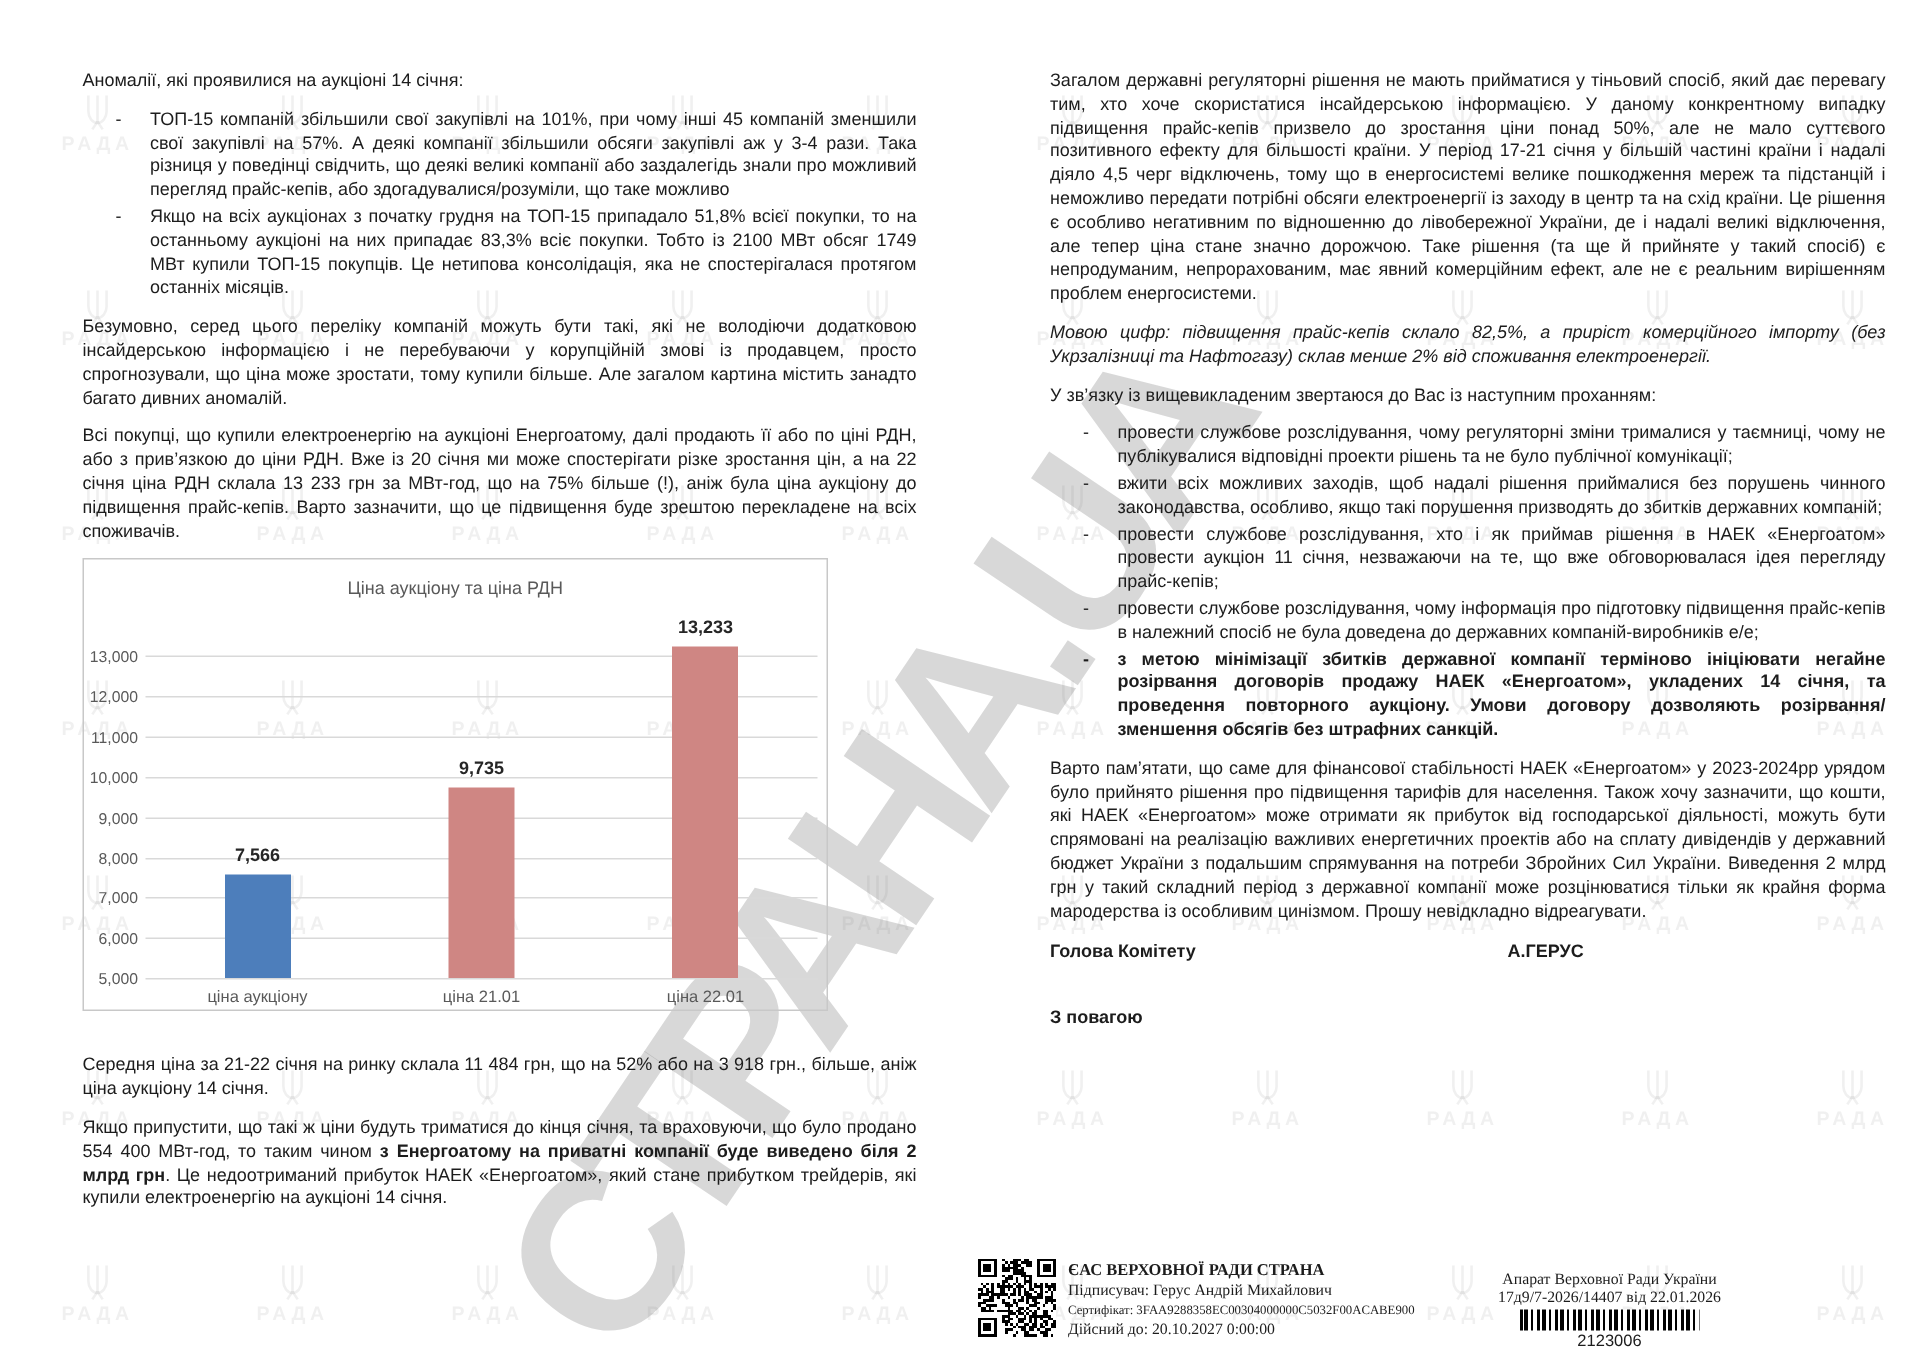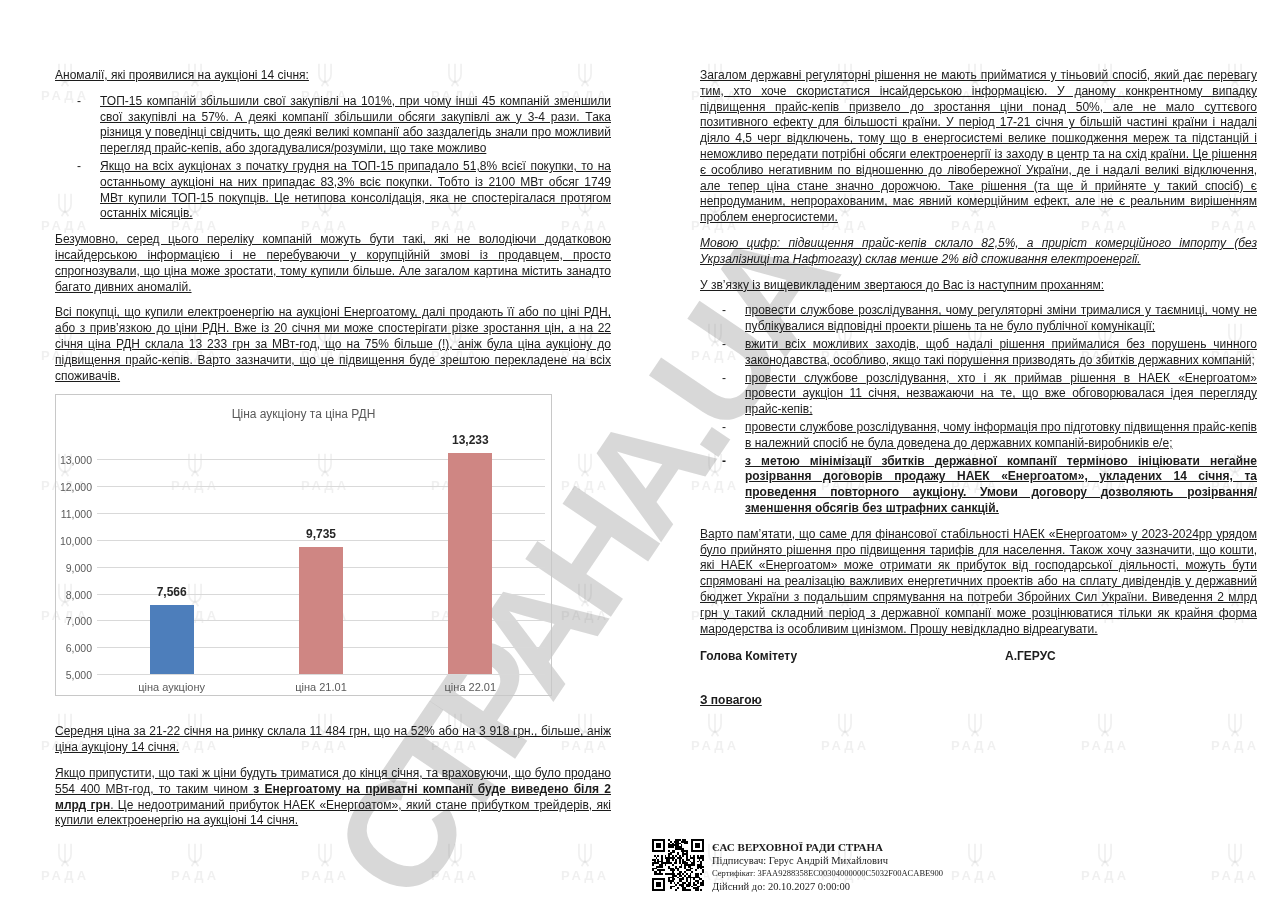"Аномалії, які проявилися на аукціоні" .page-col { text-decoration: underline -> none; top: 68px -> 46px }
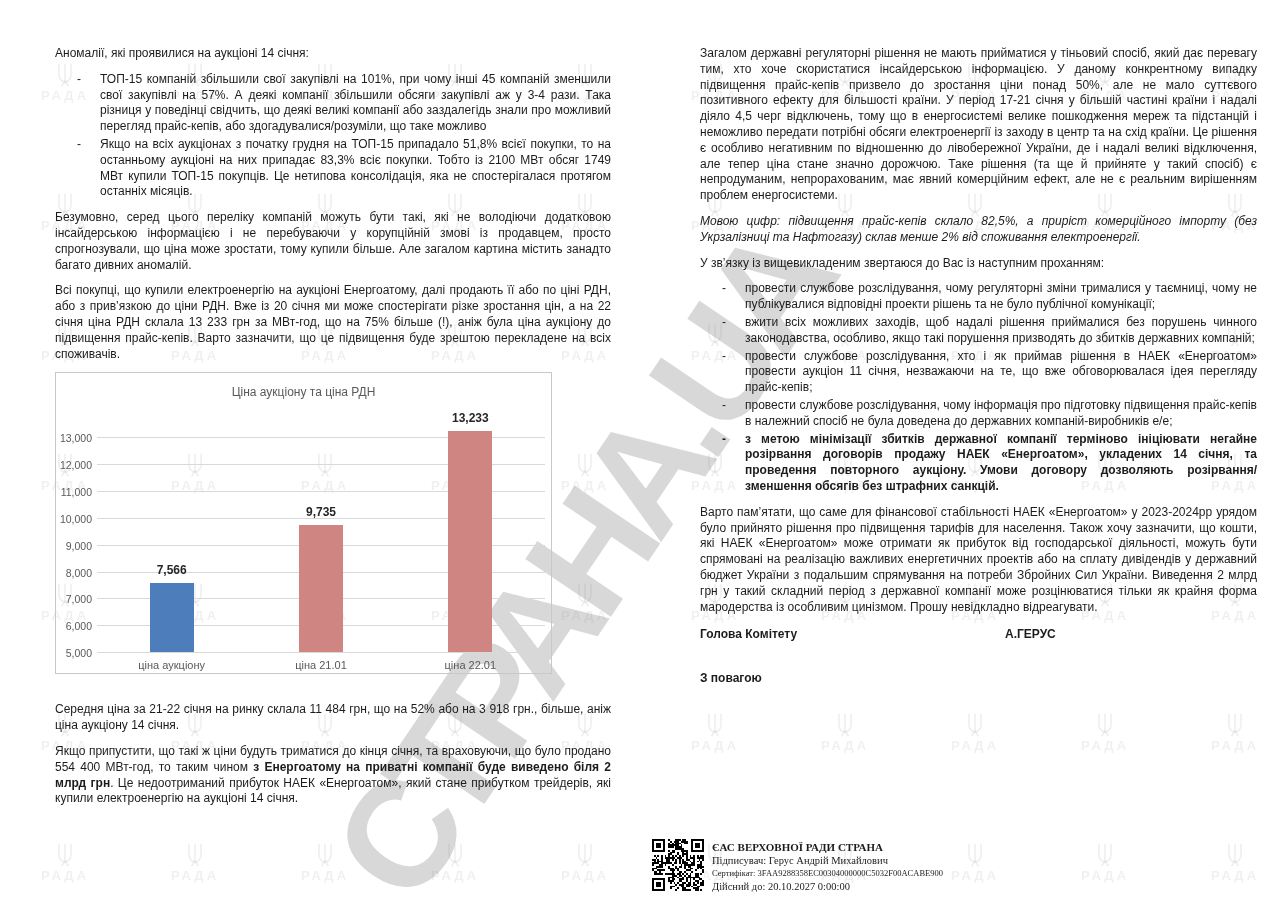"Апарат Верховної Ради України" div { html: none -> <div> <div>Апарат Верховної Ради України</div> <div>17д9/7-2026/14407 від 22.01.2026</div> <div></div> <div>2123006</div> </div> }
